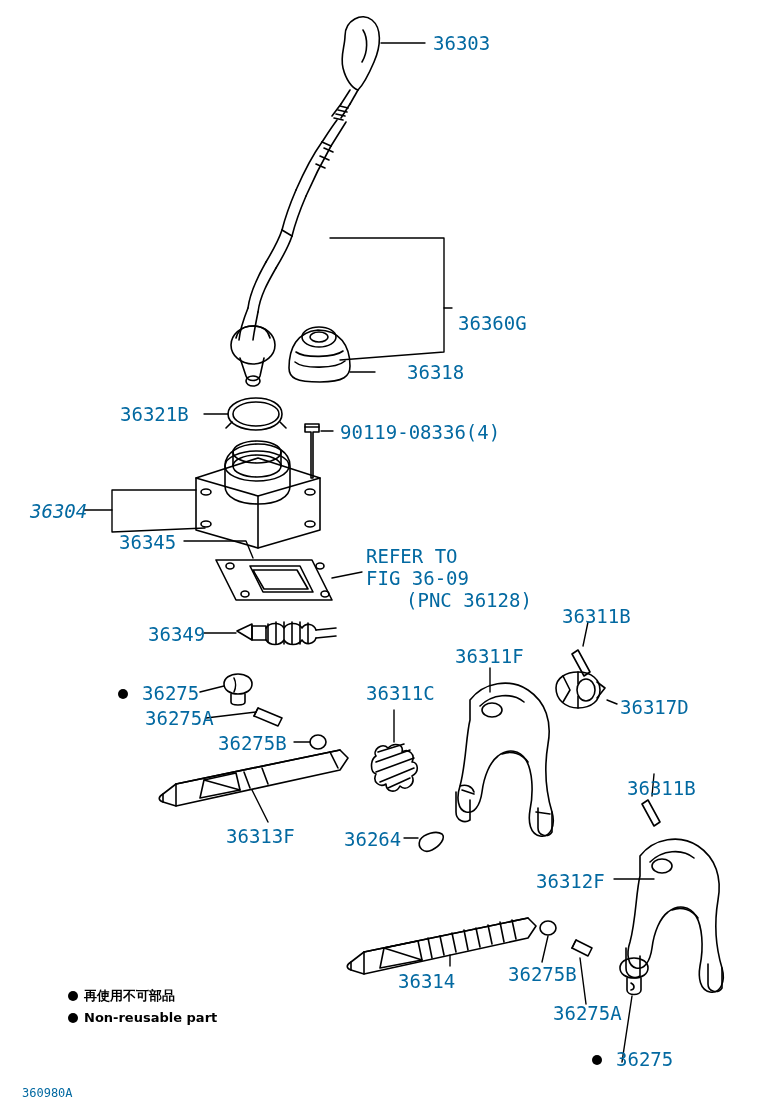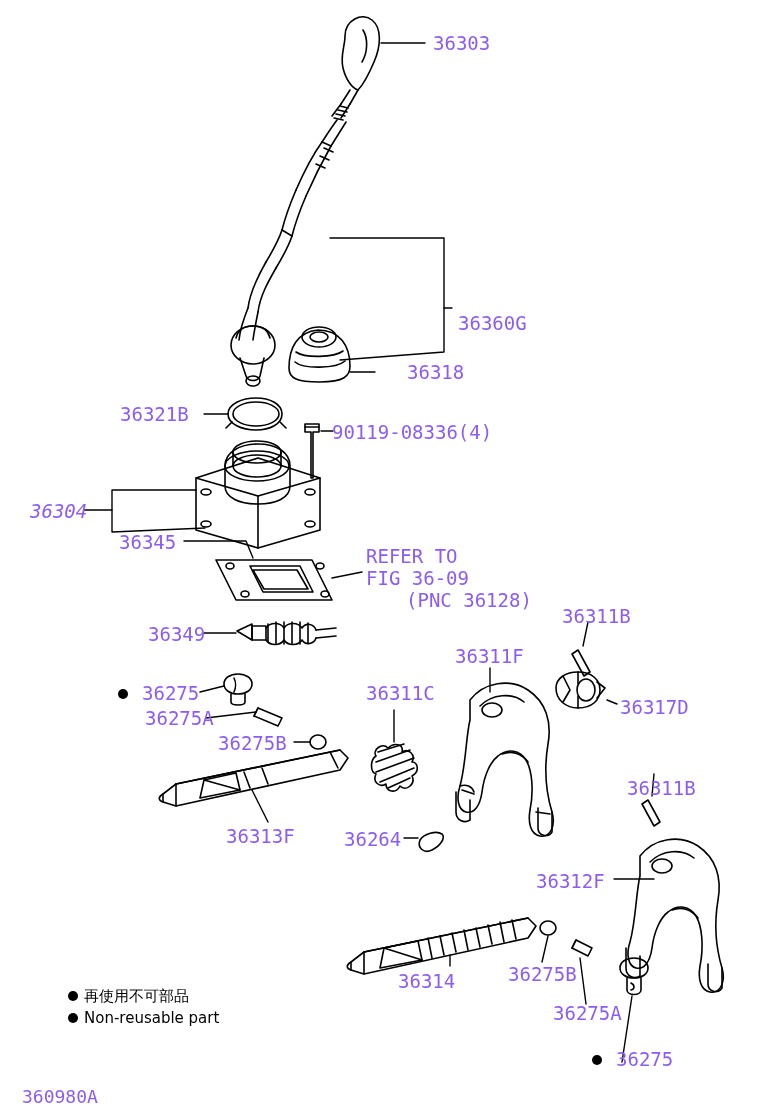"36303" .lbl { color: #8b5cf6 -> #0369a1 }
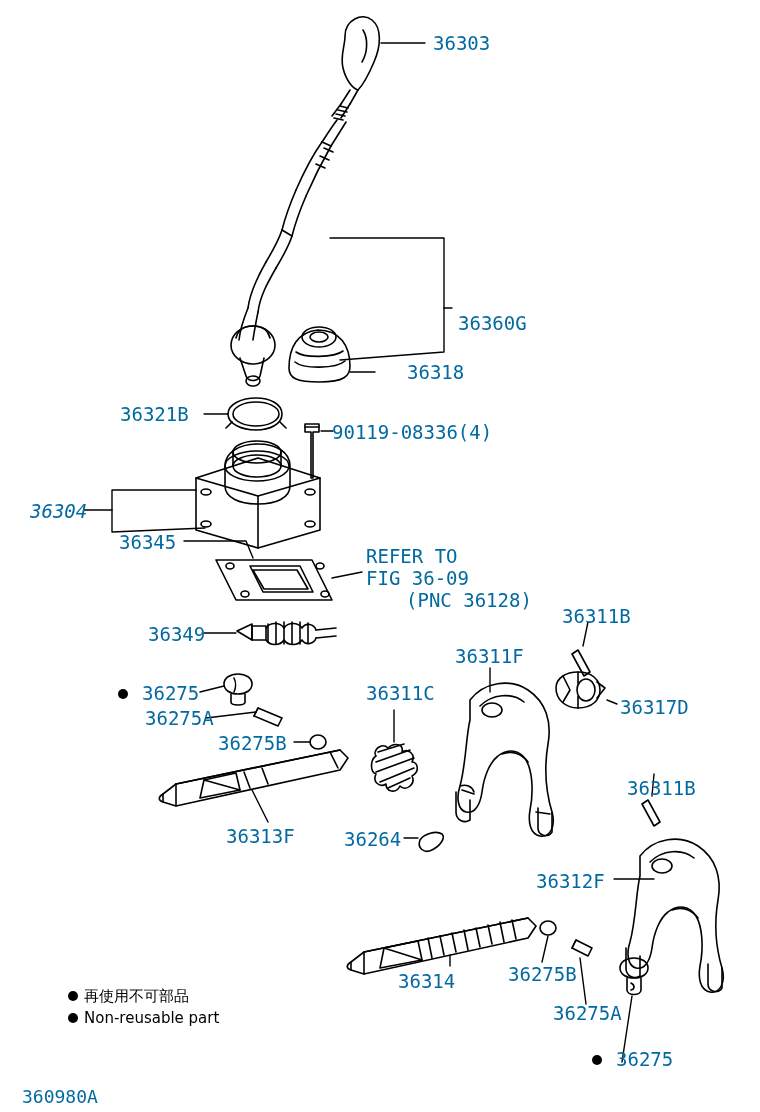"90119-08336(4)" div.lbl { left: 332px -> 340px }
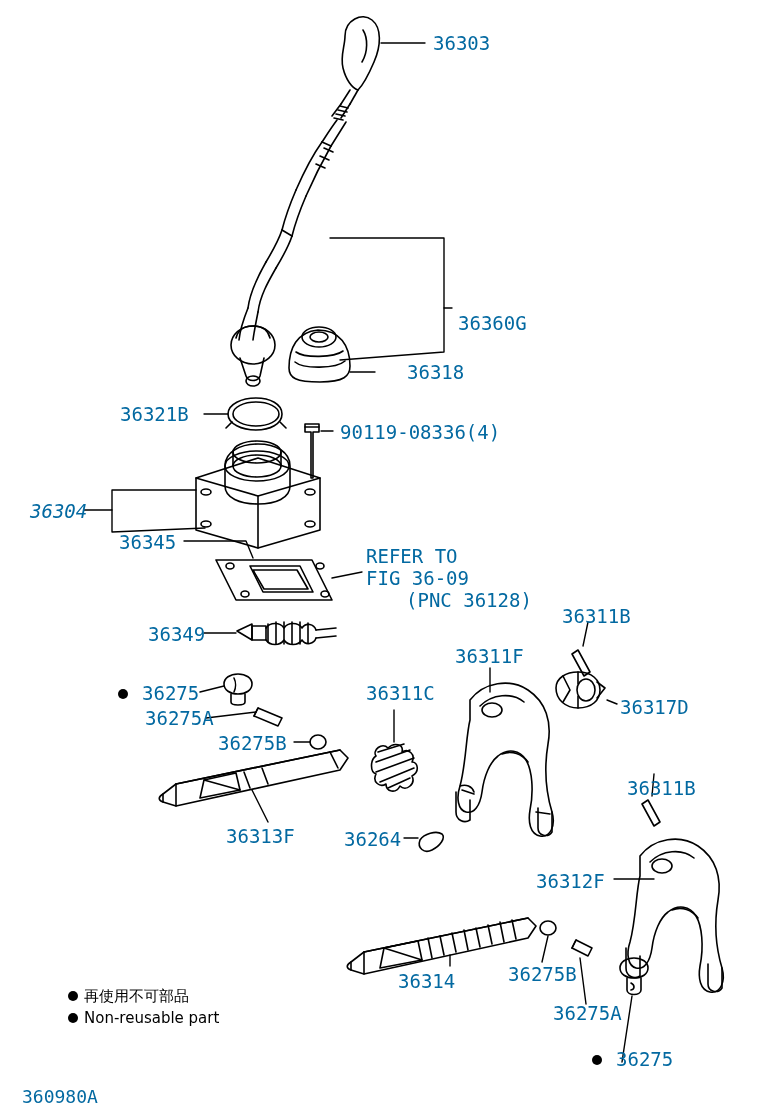"再使用不可部品" .legend { font-size: 15px -> 13px; font-weight: none -> bold }
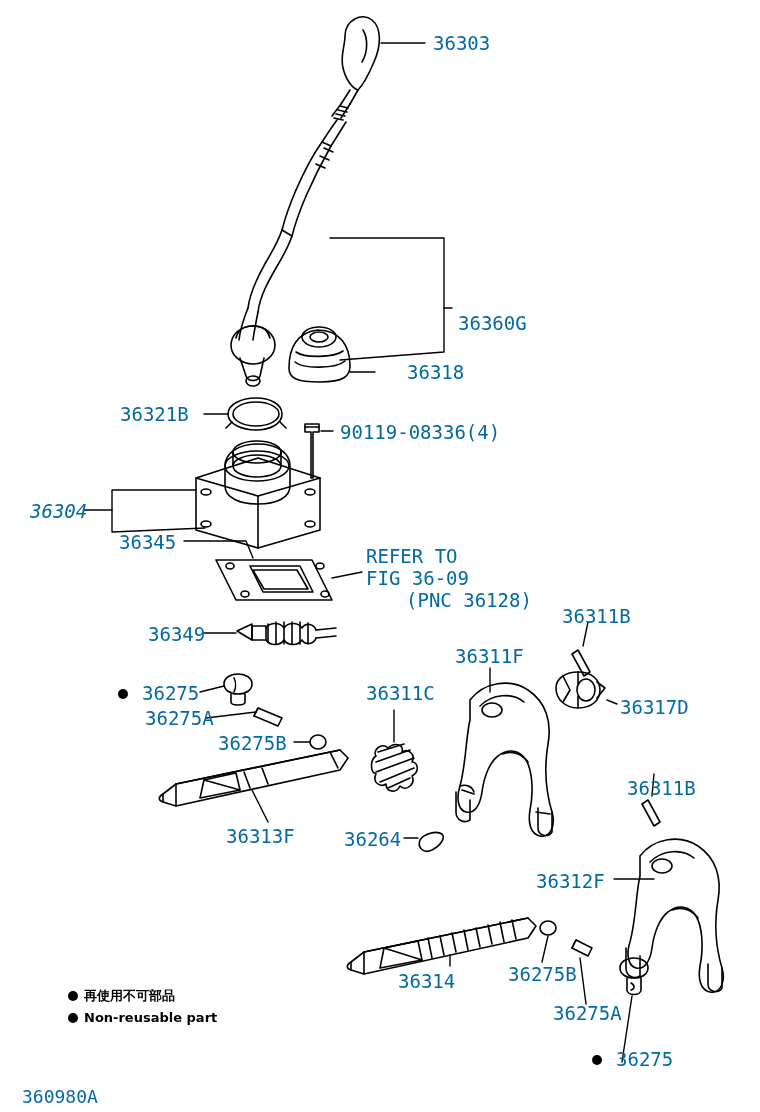"360980A" .lbl.corner { font-size: 18px -> 12px }
